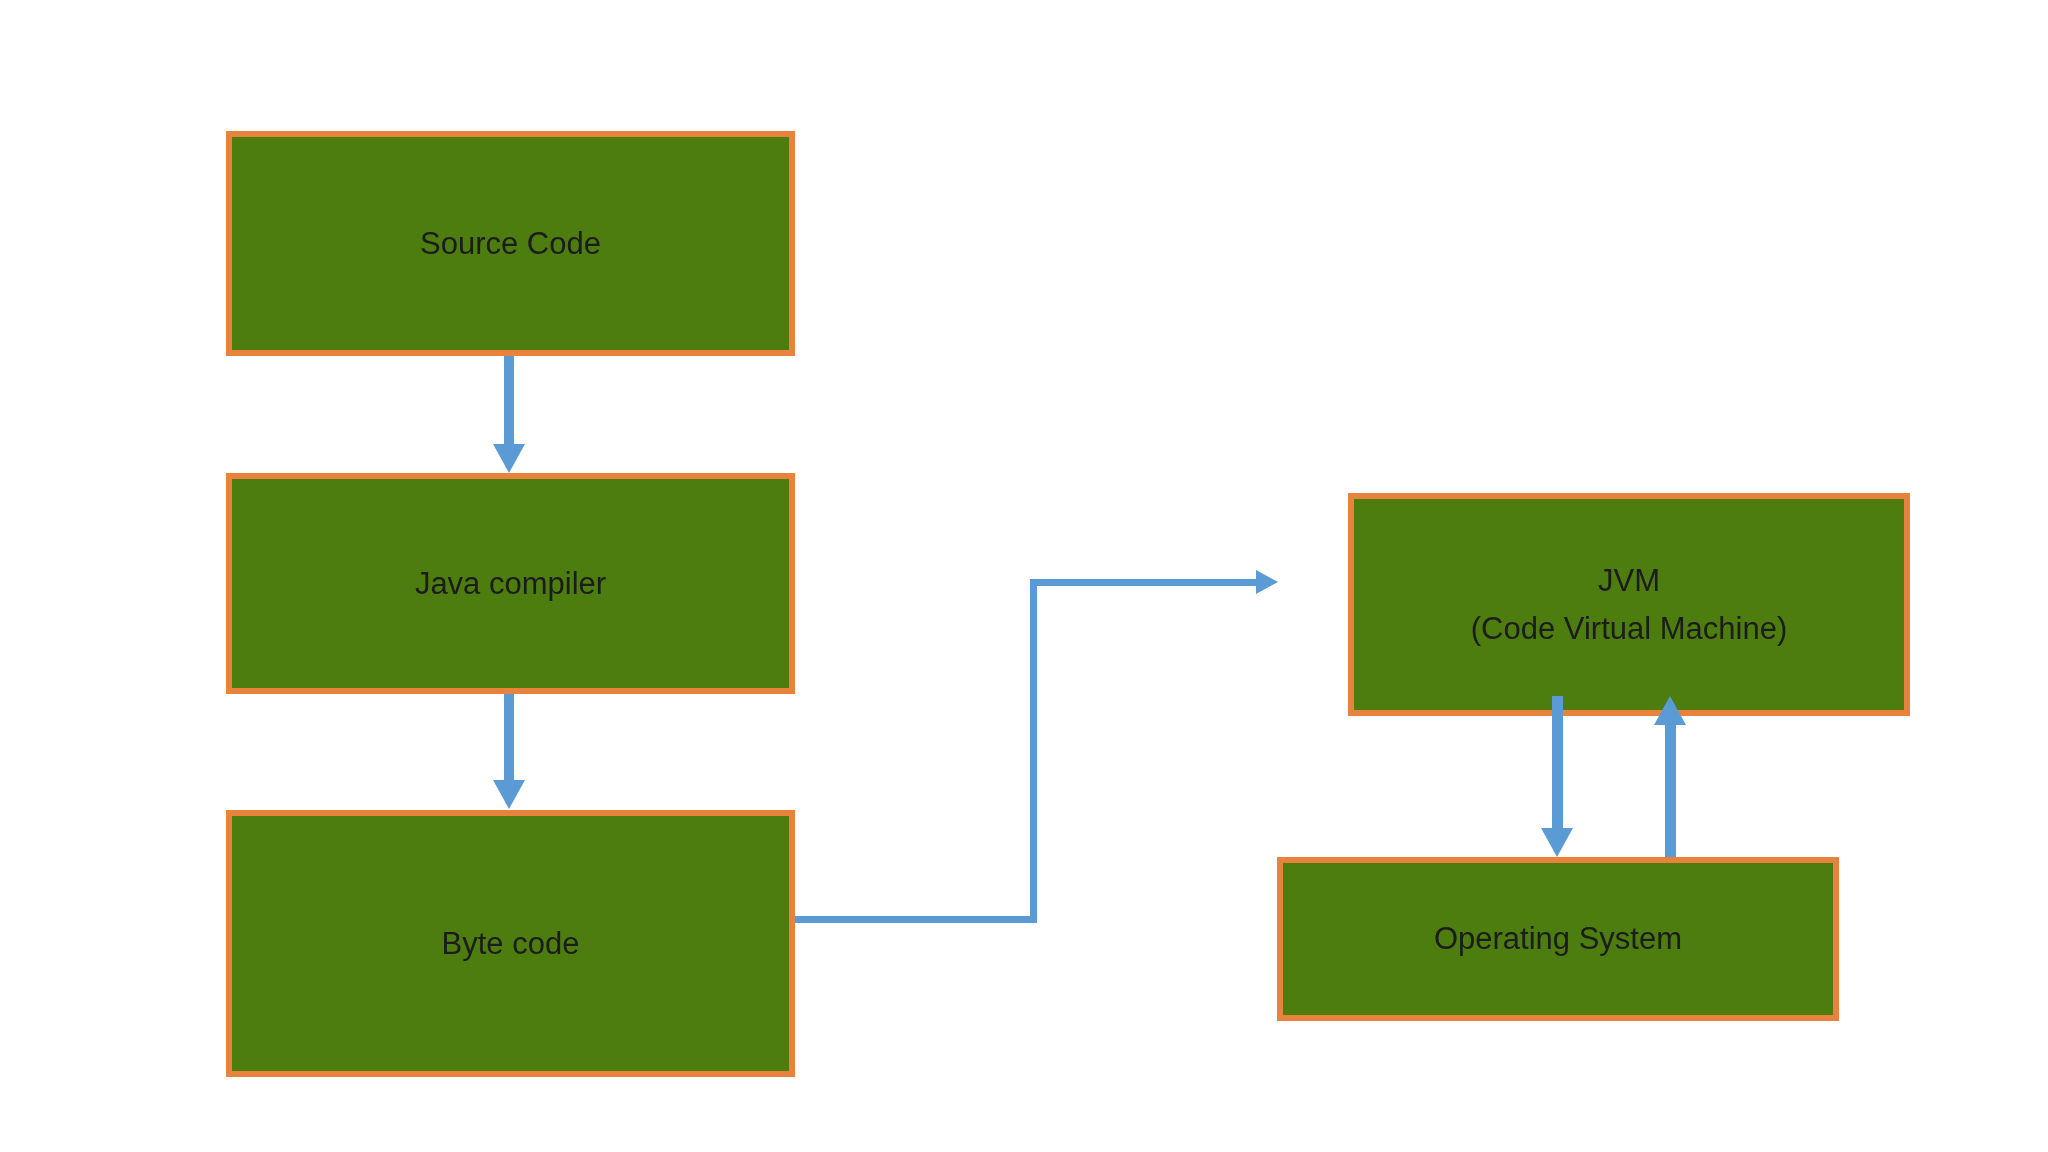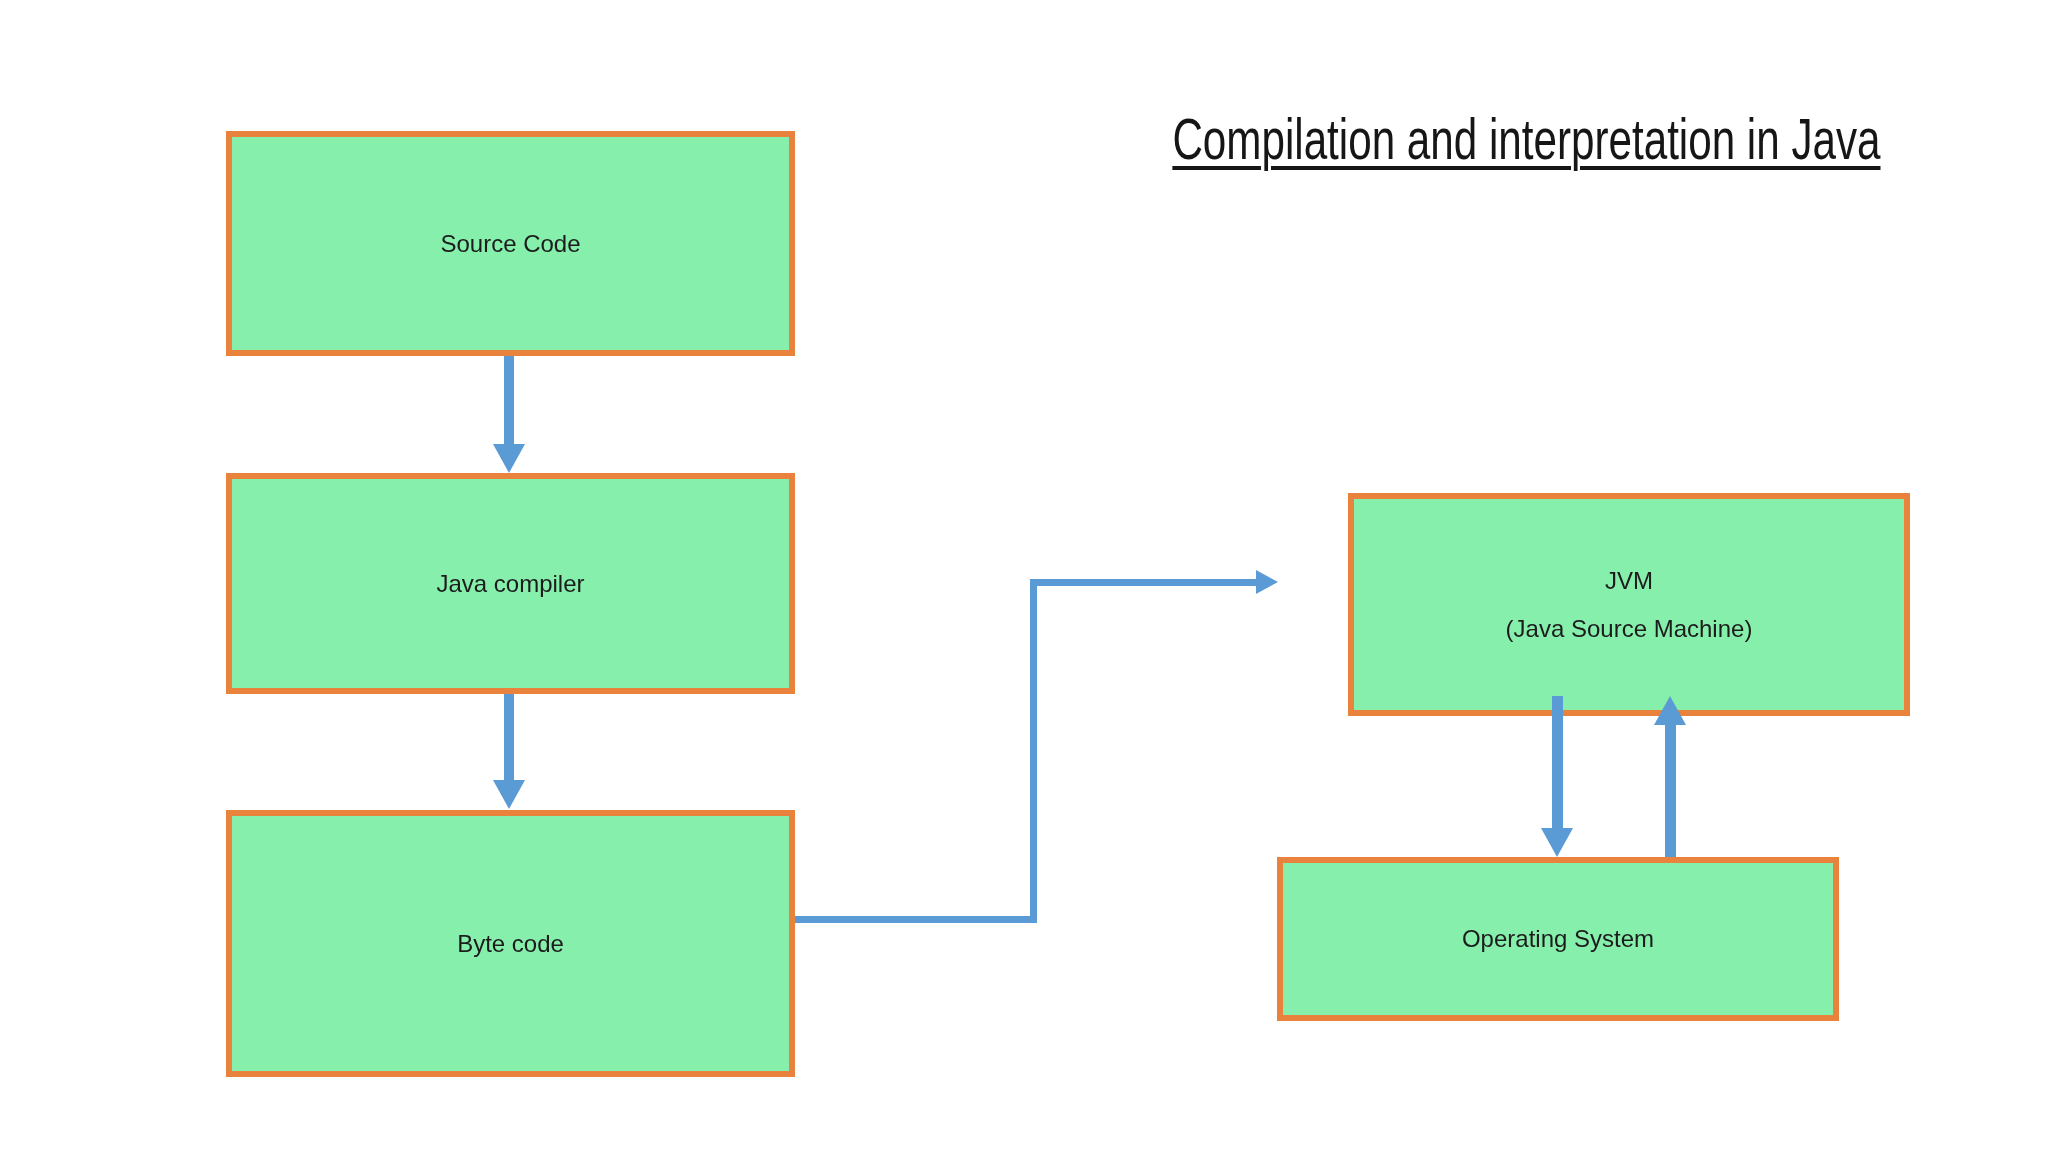"Compilation and interpretation in Java" div.title-wrap { html: <div> <span>Compilation and interpretation in Java</span> </div> -> none }
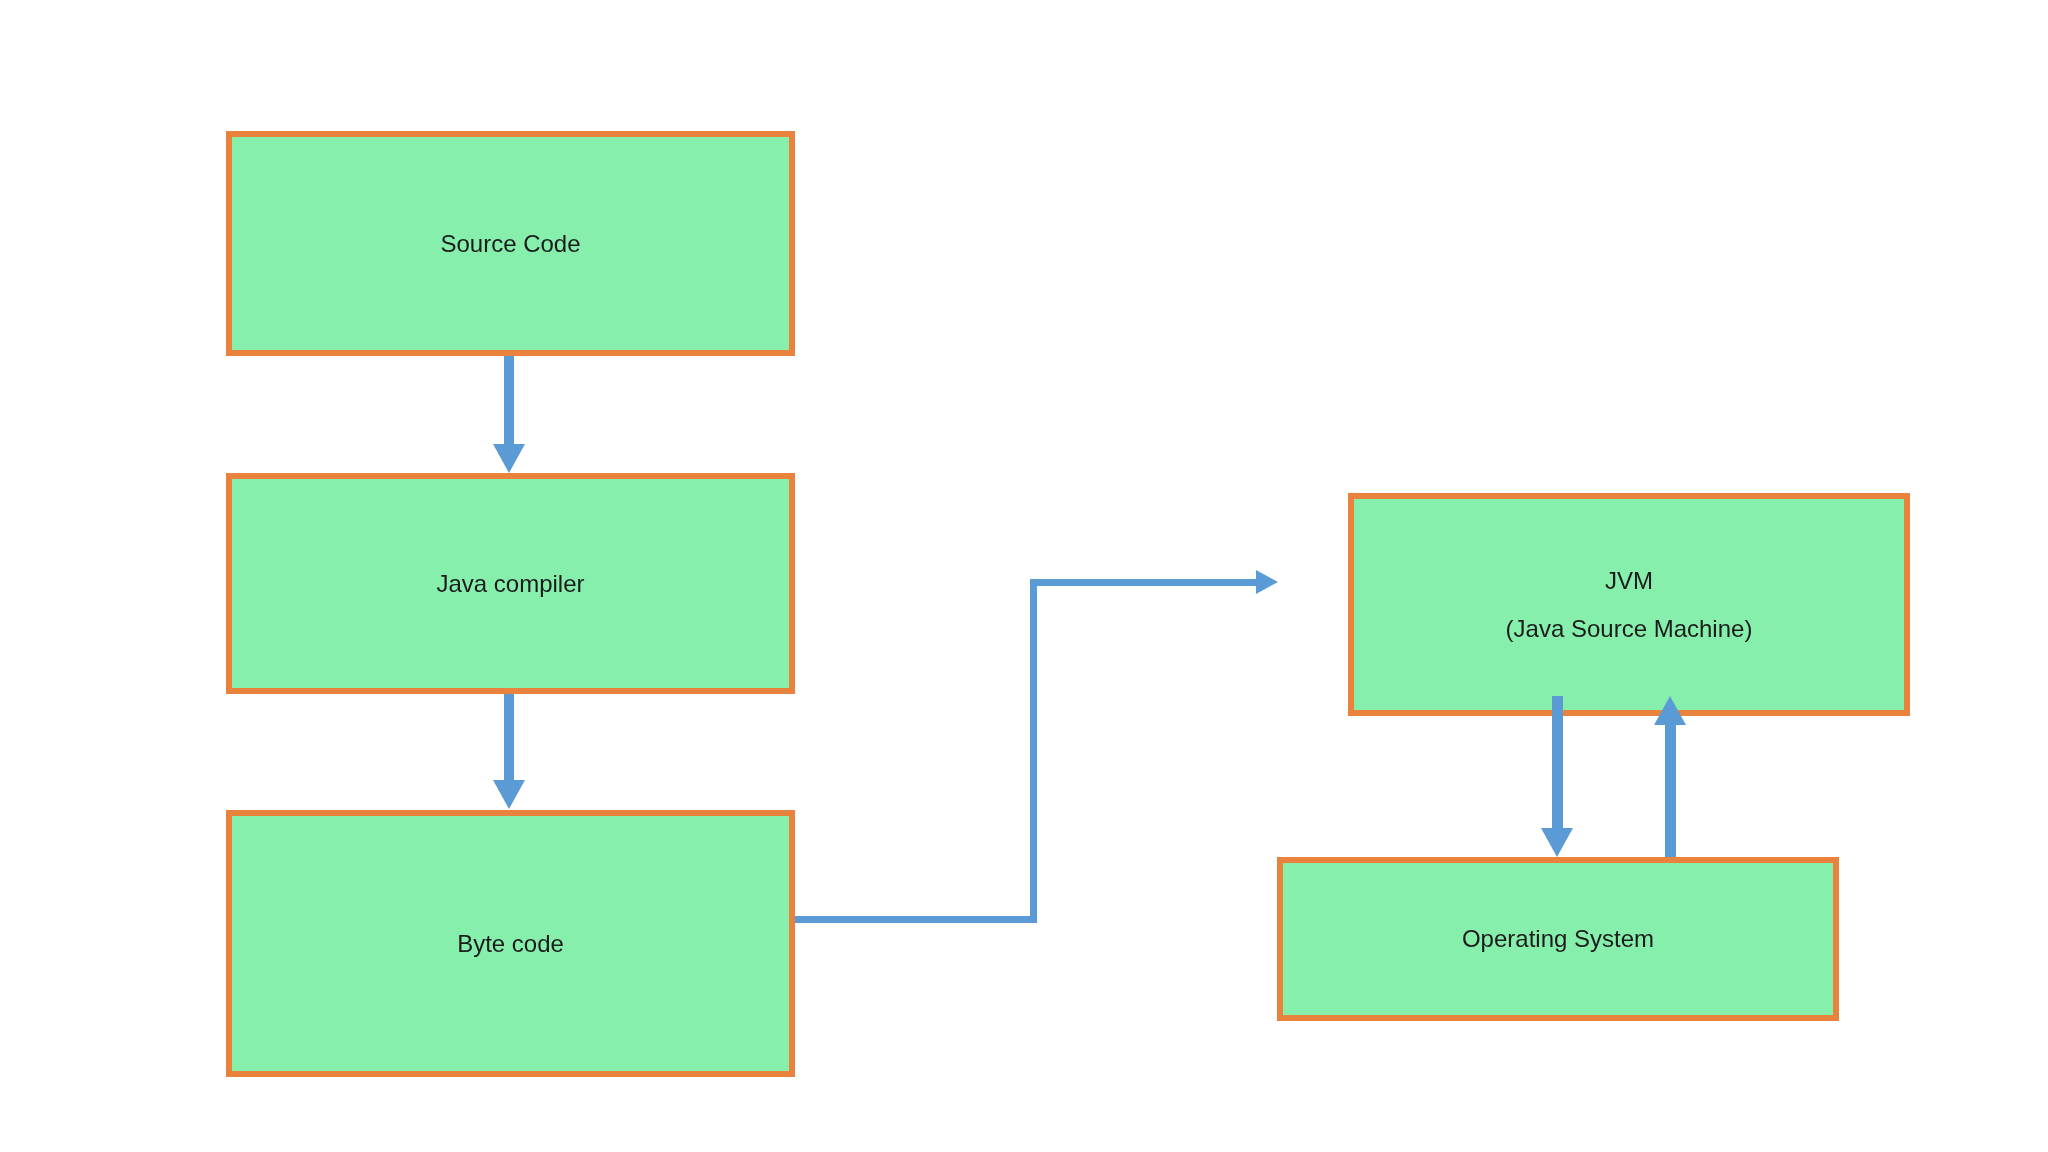"Source Code" .node { background: #86efac -> #4d7c0f; font-size: 24px -> 31px }
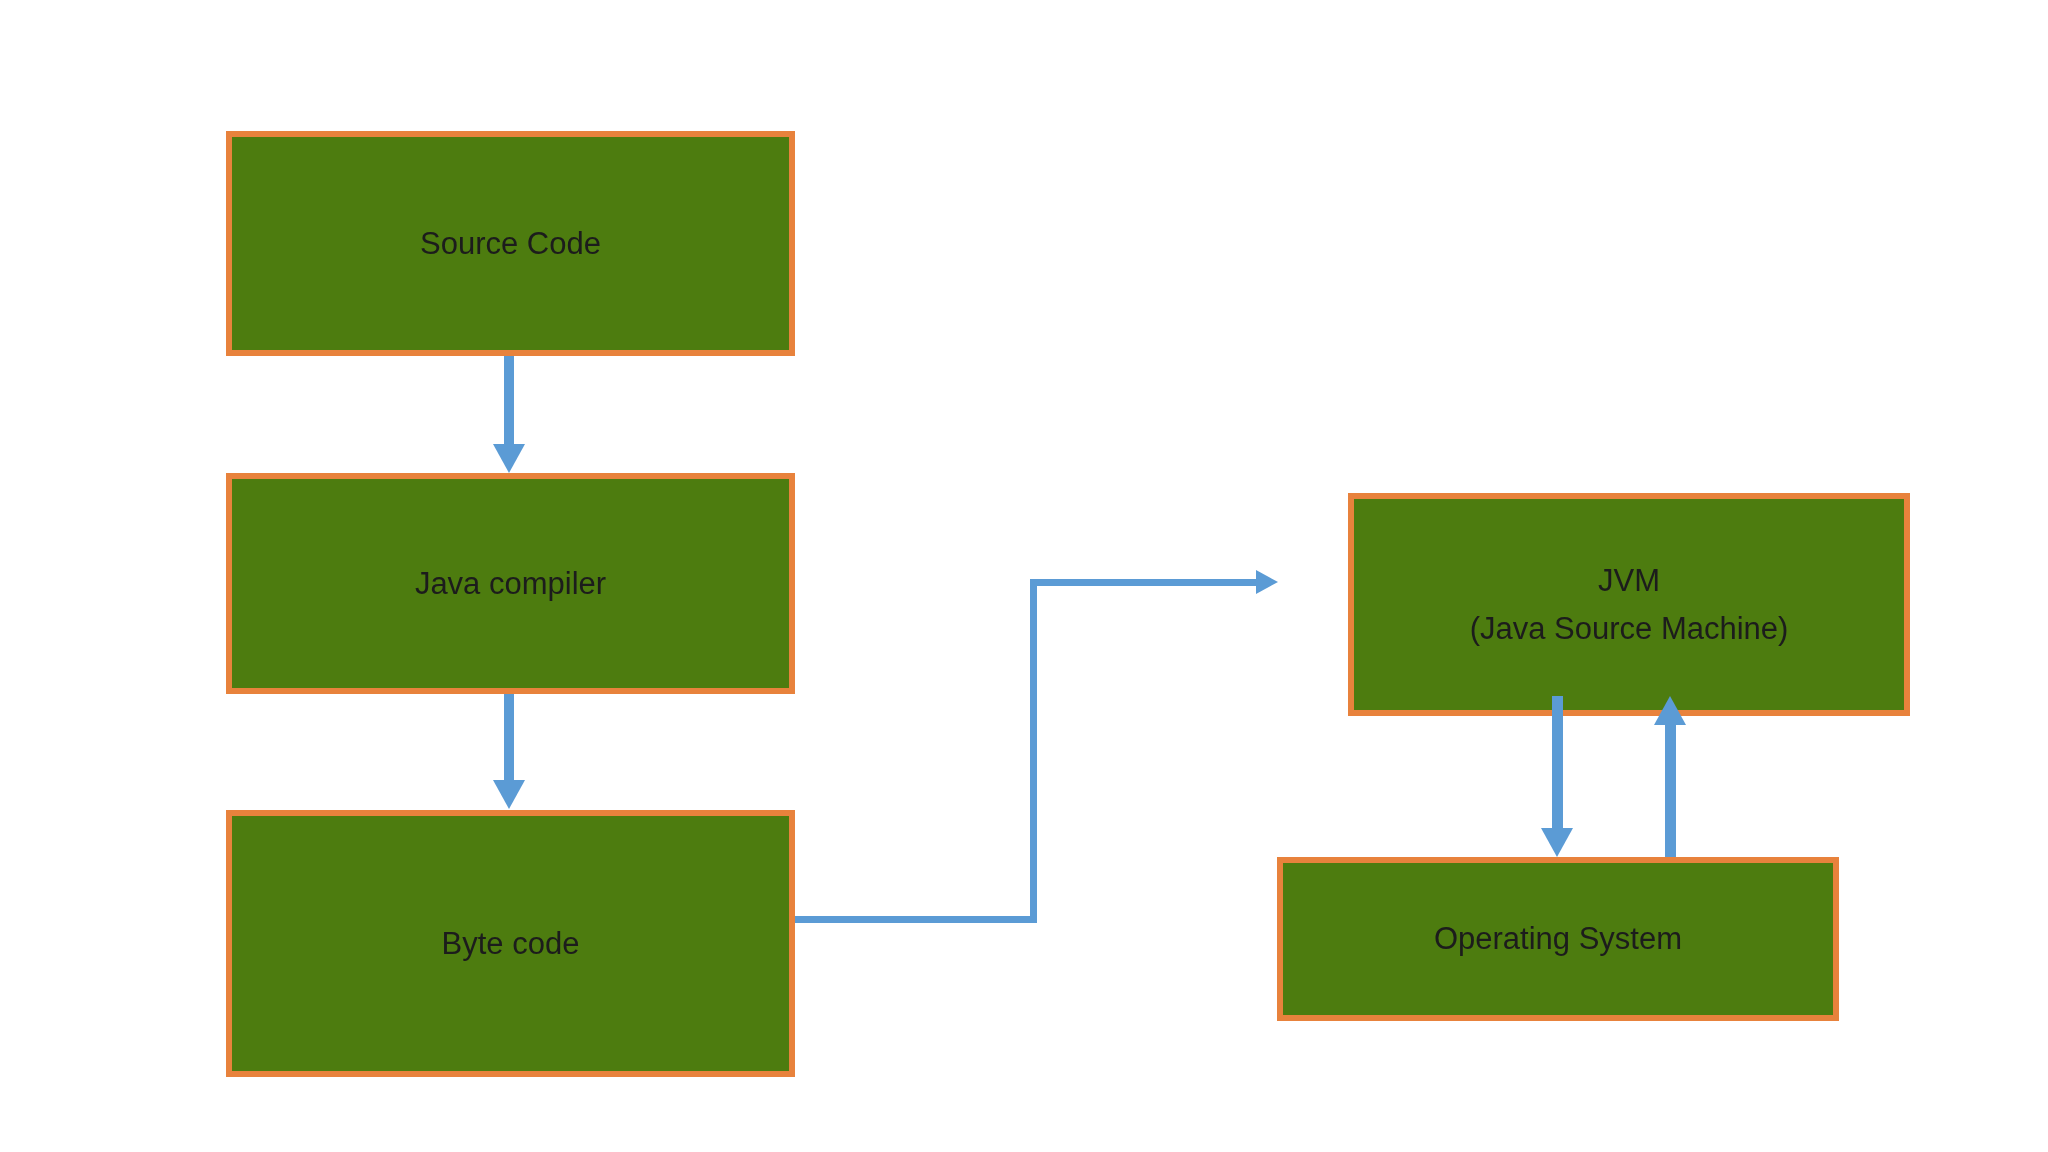"(Java Source Machine)" span { text: Java Source -> Code Virtual }
